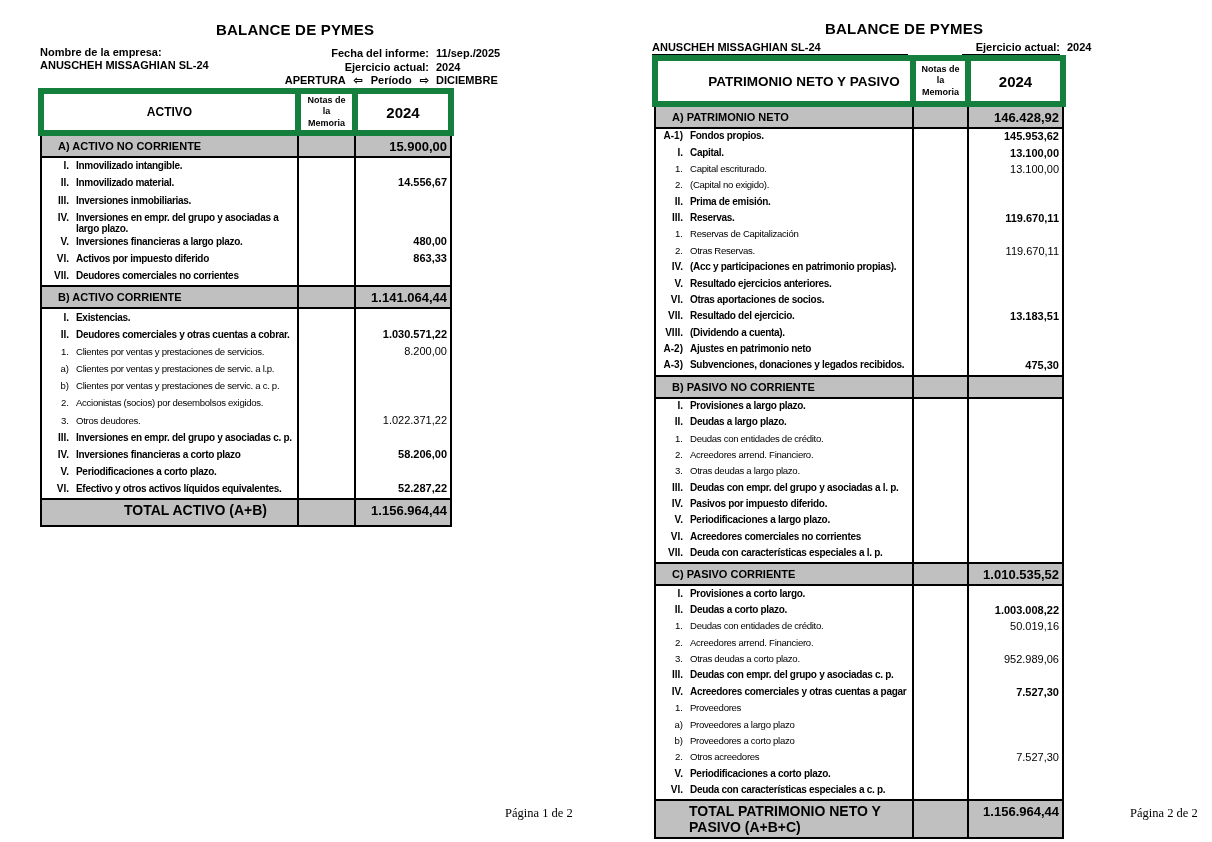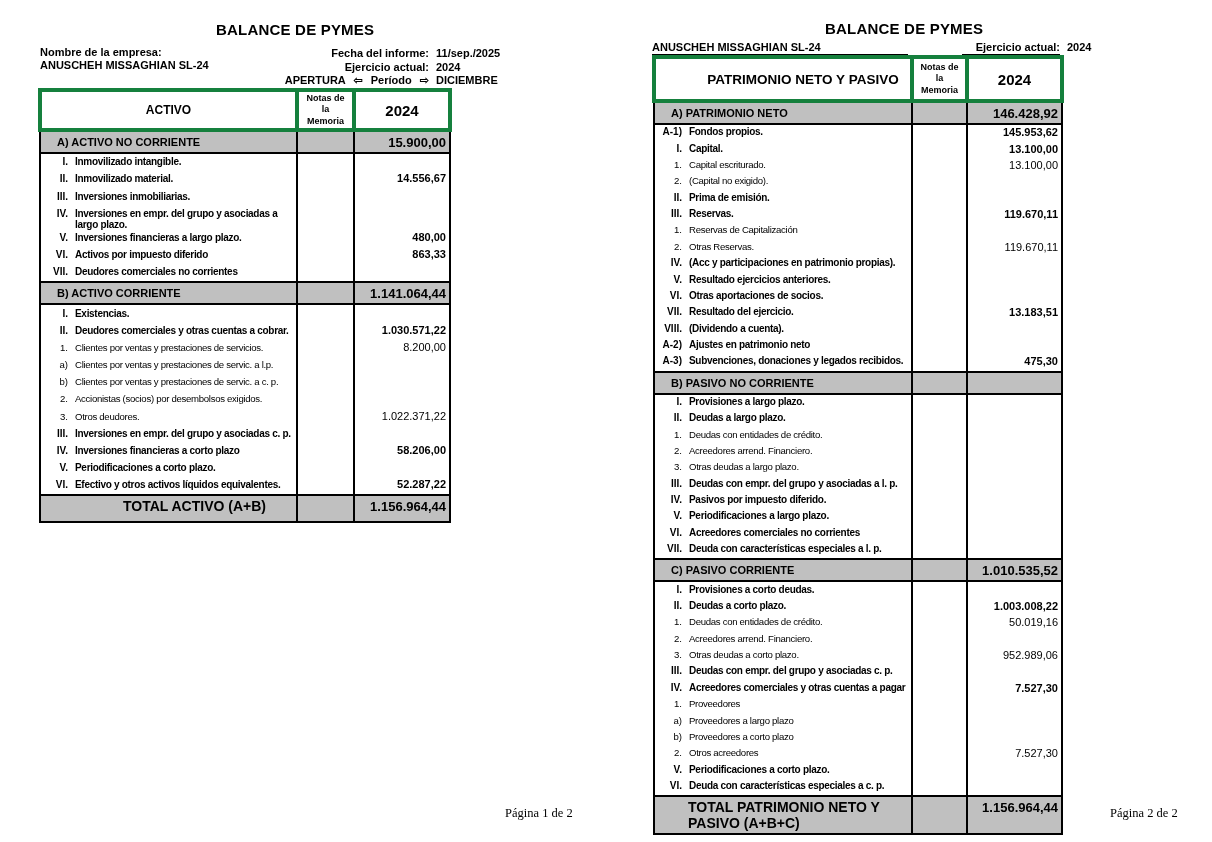"Notas de" .bal th { border: 4px solid #15803d -> 6px solid #15803d }
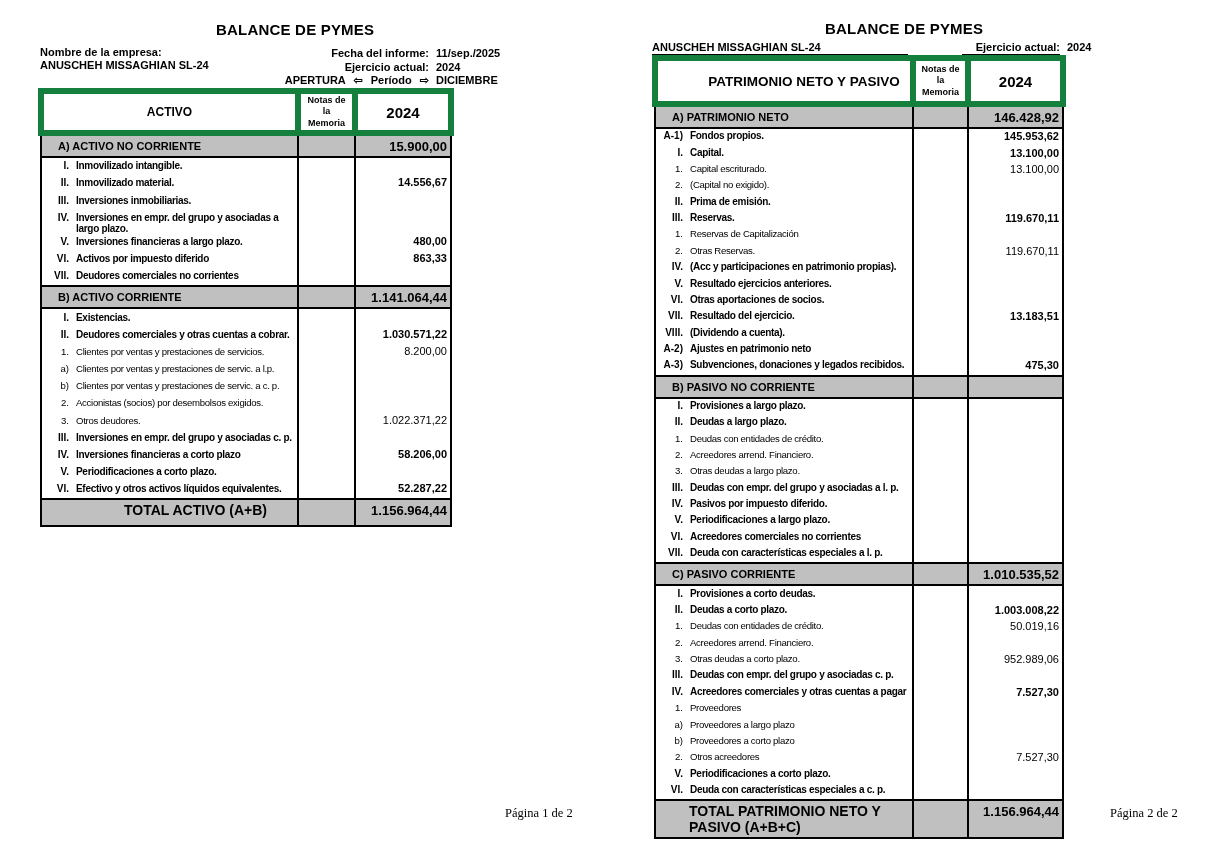"Provisiones a corto deudas." span.txt { text: deudas -> largo }
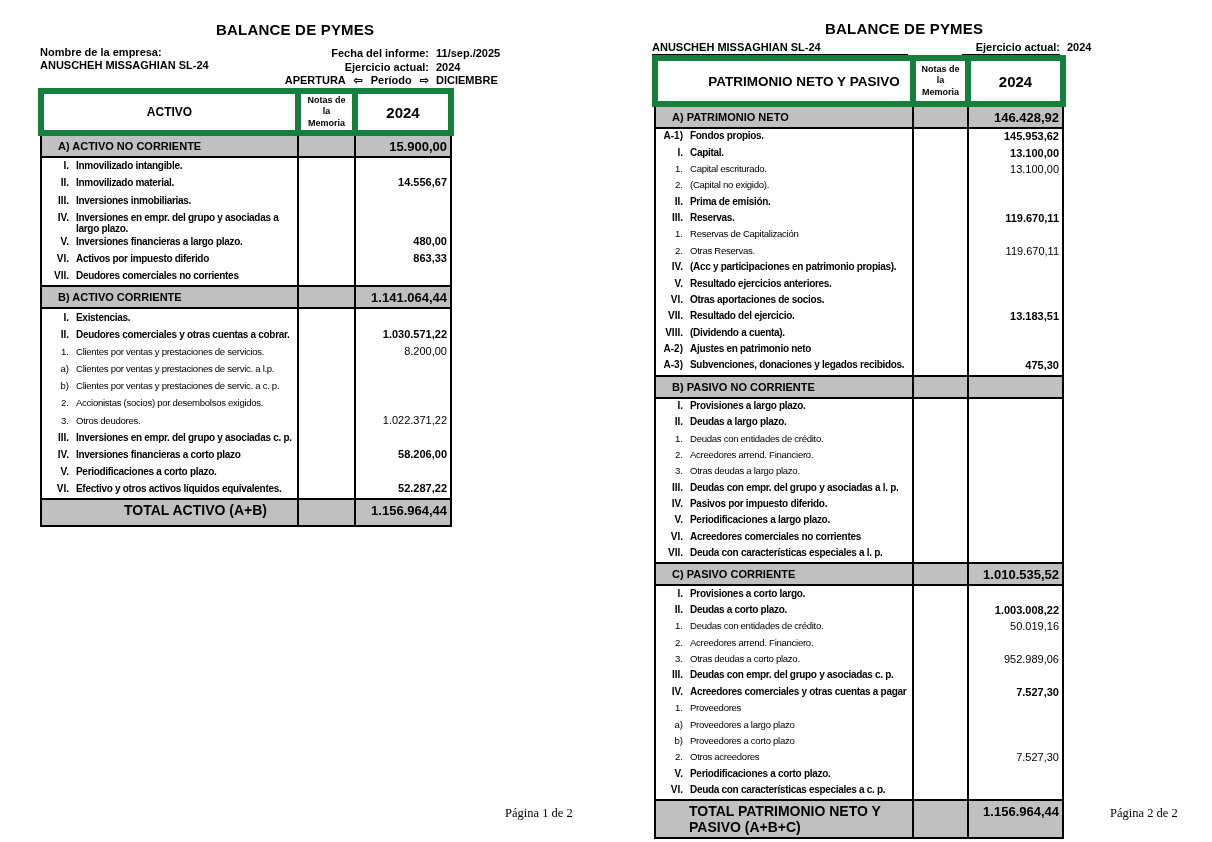"Página 2 de 2" #page2 .footer { left: 504px -> 524px }
